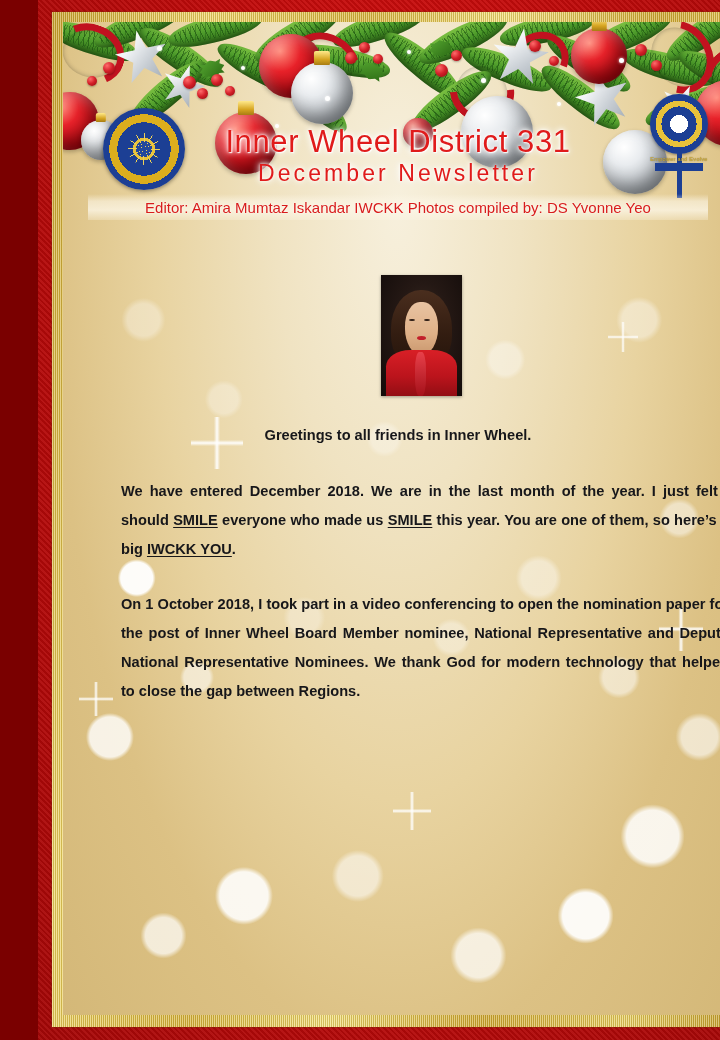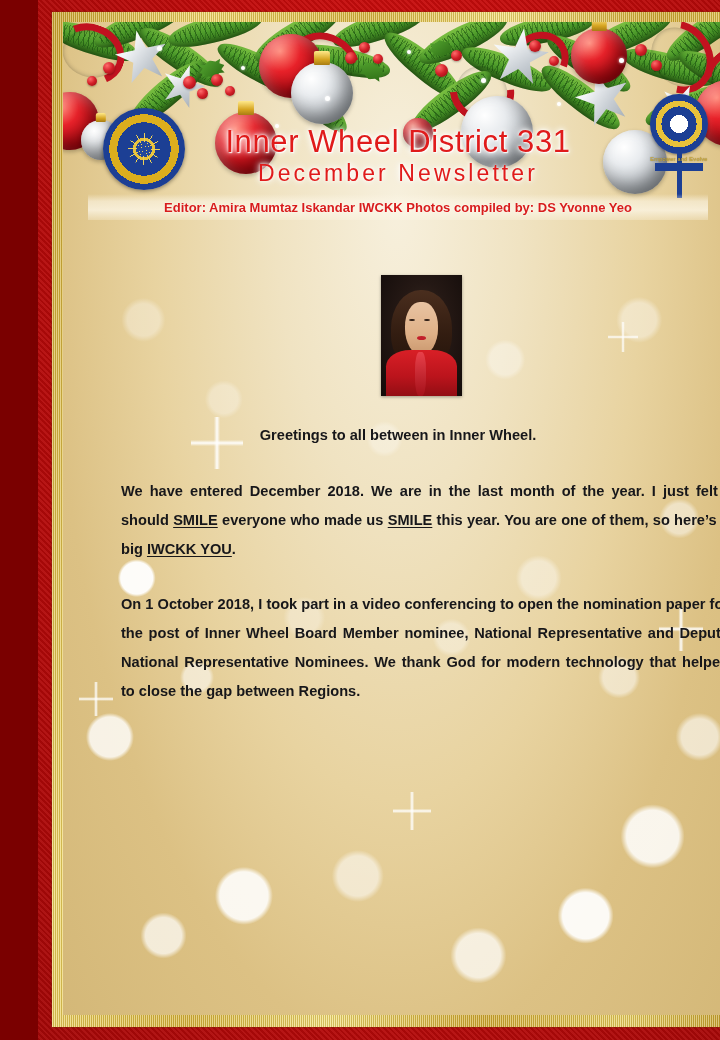"Editor: Amira Mumtaz Iskandar IWCKK" .credits { font-size: 13px -> 15px; font-weight: 700 -> 400 }
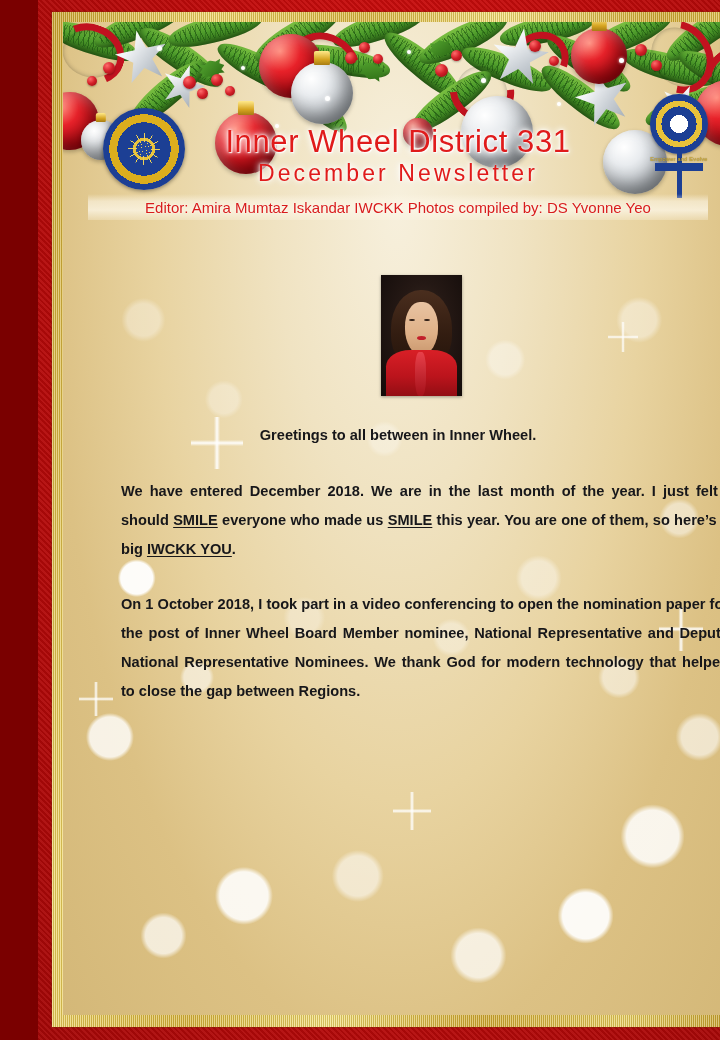"Greetings to all between in" div.greeting { text: between -> friends }
